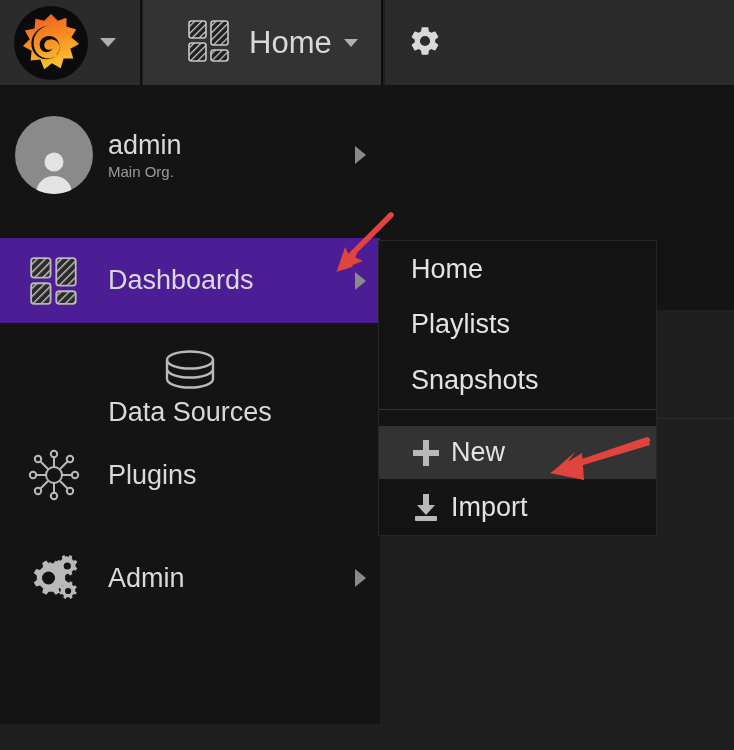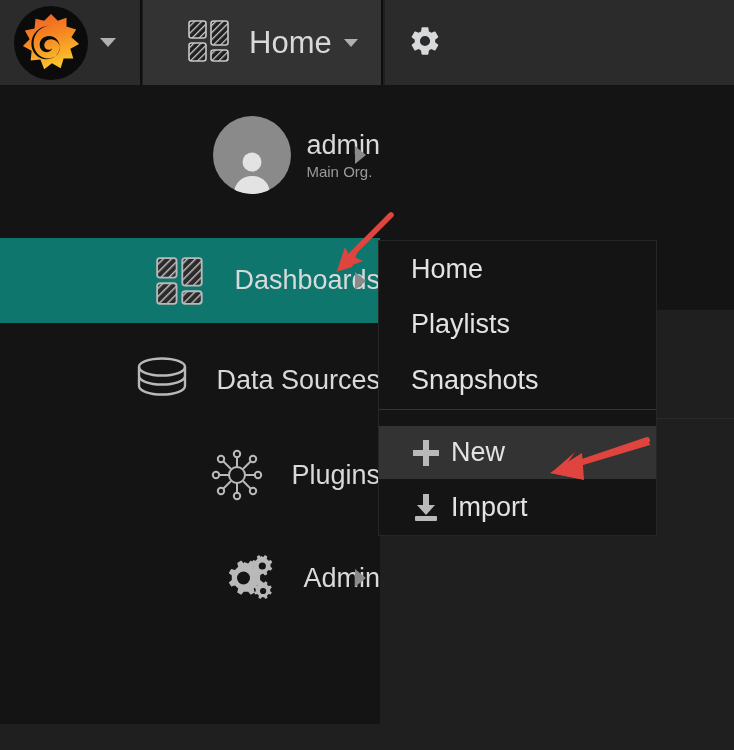"admin" .menu-row { justify-content: flex-end -> none }
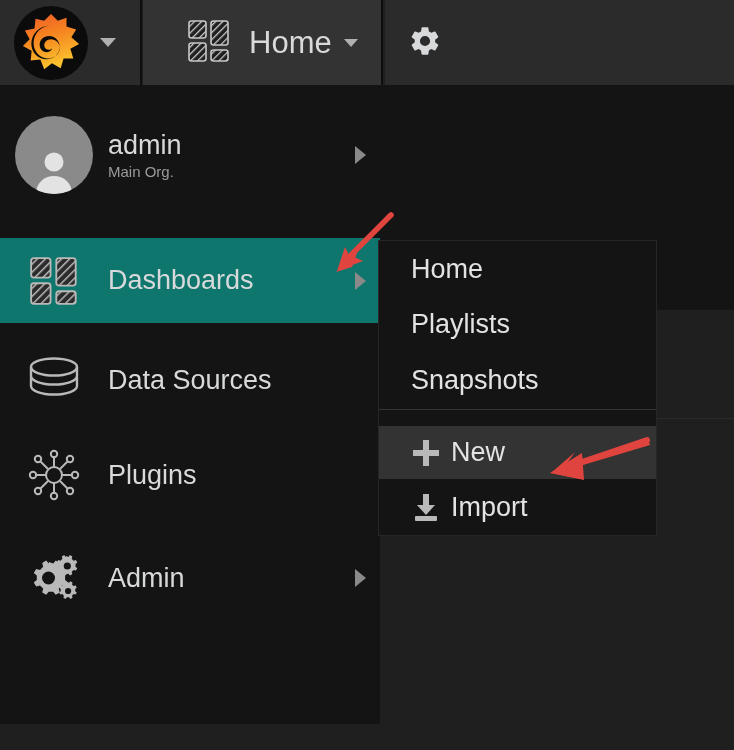"Dashboards" .menu-row.active { background: #0f766e -> #4c1d95 }
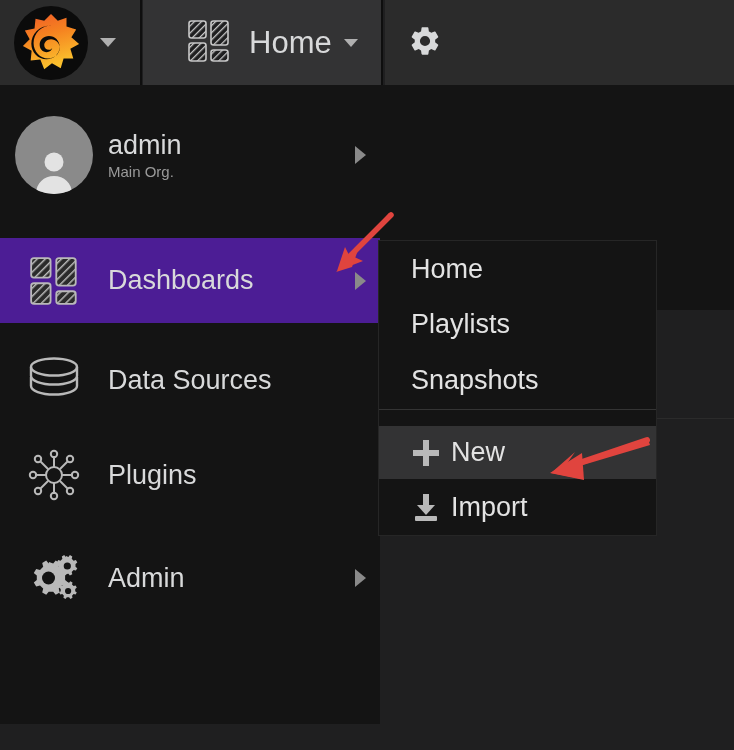"Data Sources" div.menu-row { flex-direction: none -> column; top: 255px -> 264px }
